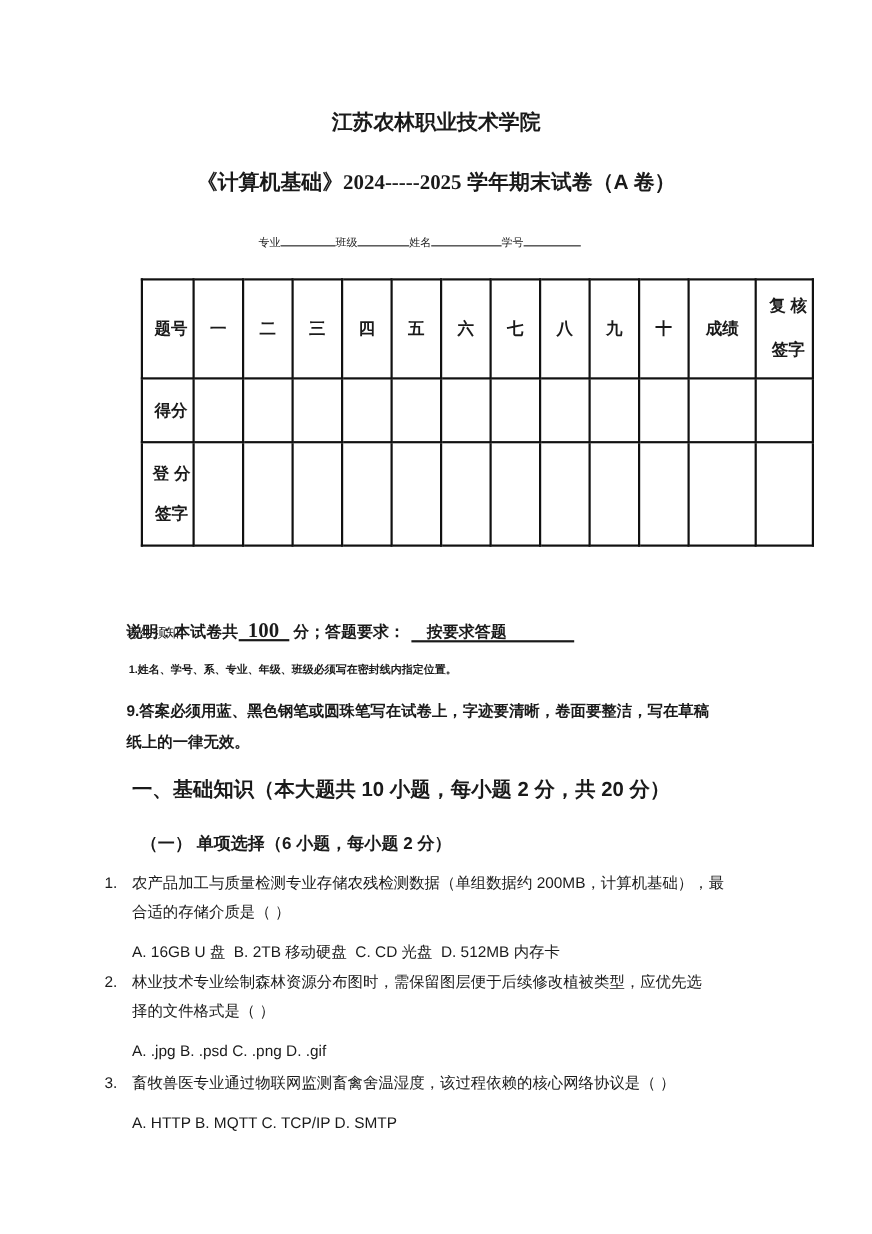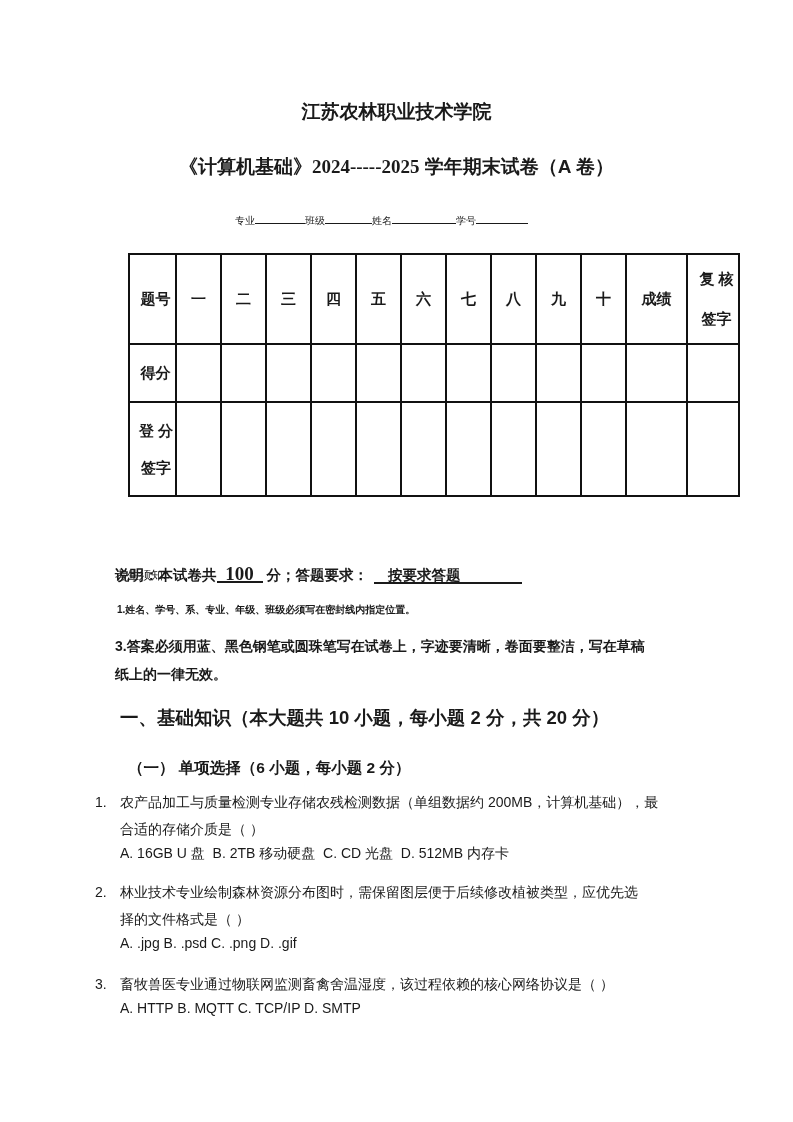"3.答案必须用蓝、黑色钢笔或圆珠笔写在试卷上，字迹要清晰，卷面要整洁，写在草稿" p.notice-item-2 { text: 3 -> 9 }
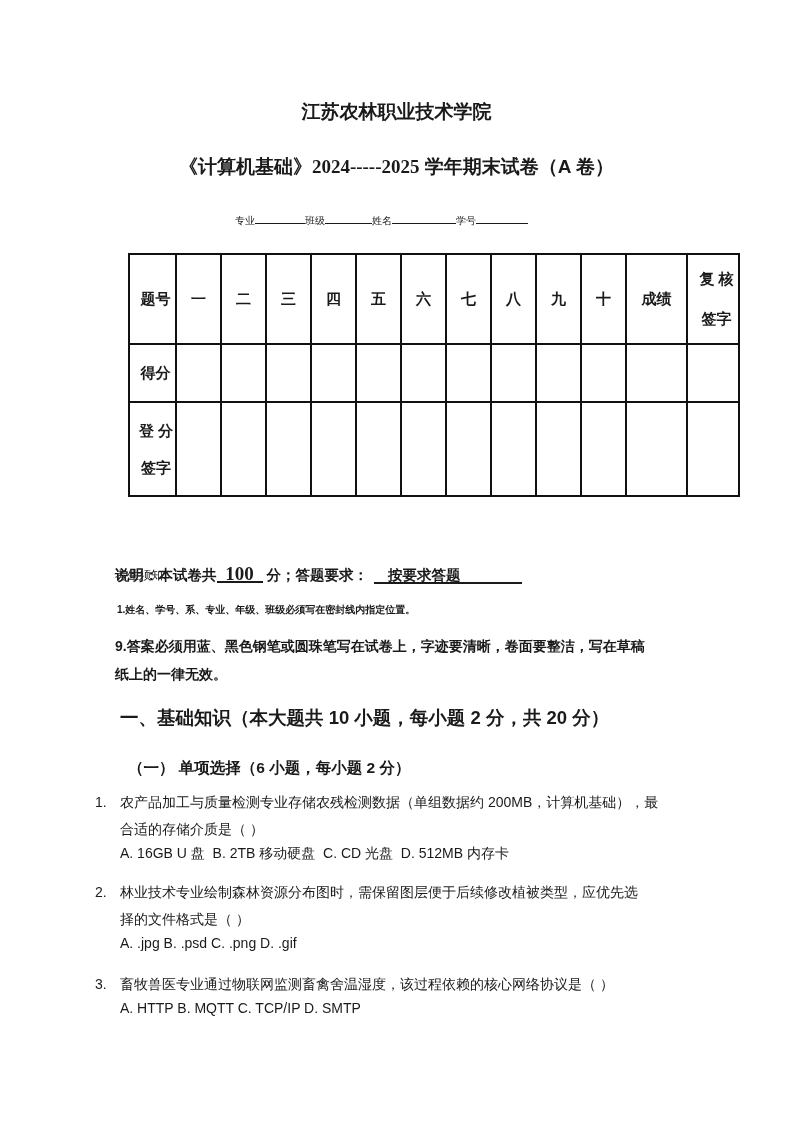"A. 16GB U 盘 B." .qopts { margin-top: 0 -> 12px }
